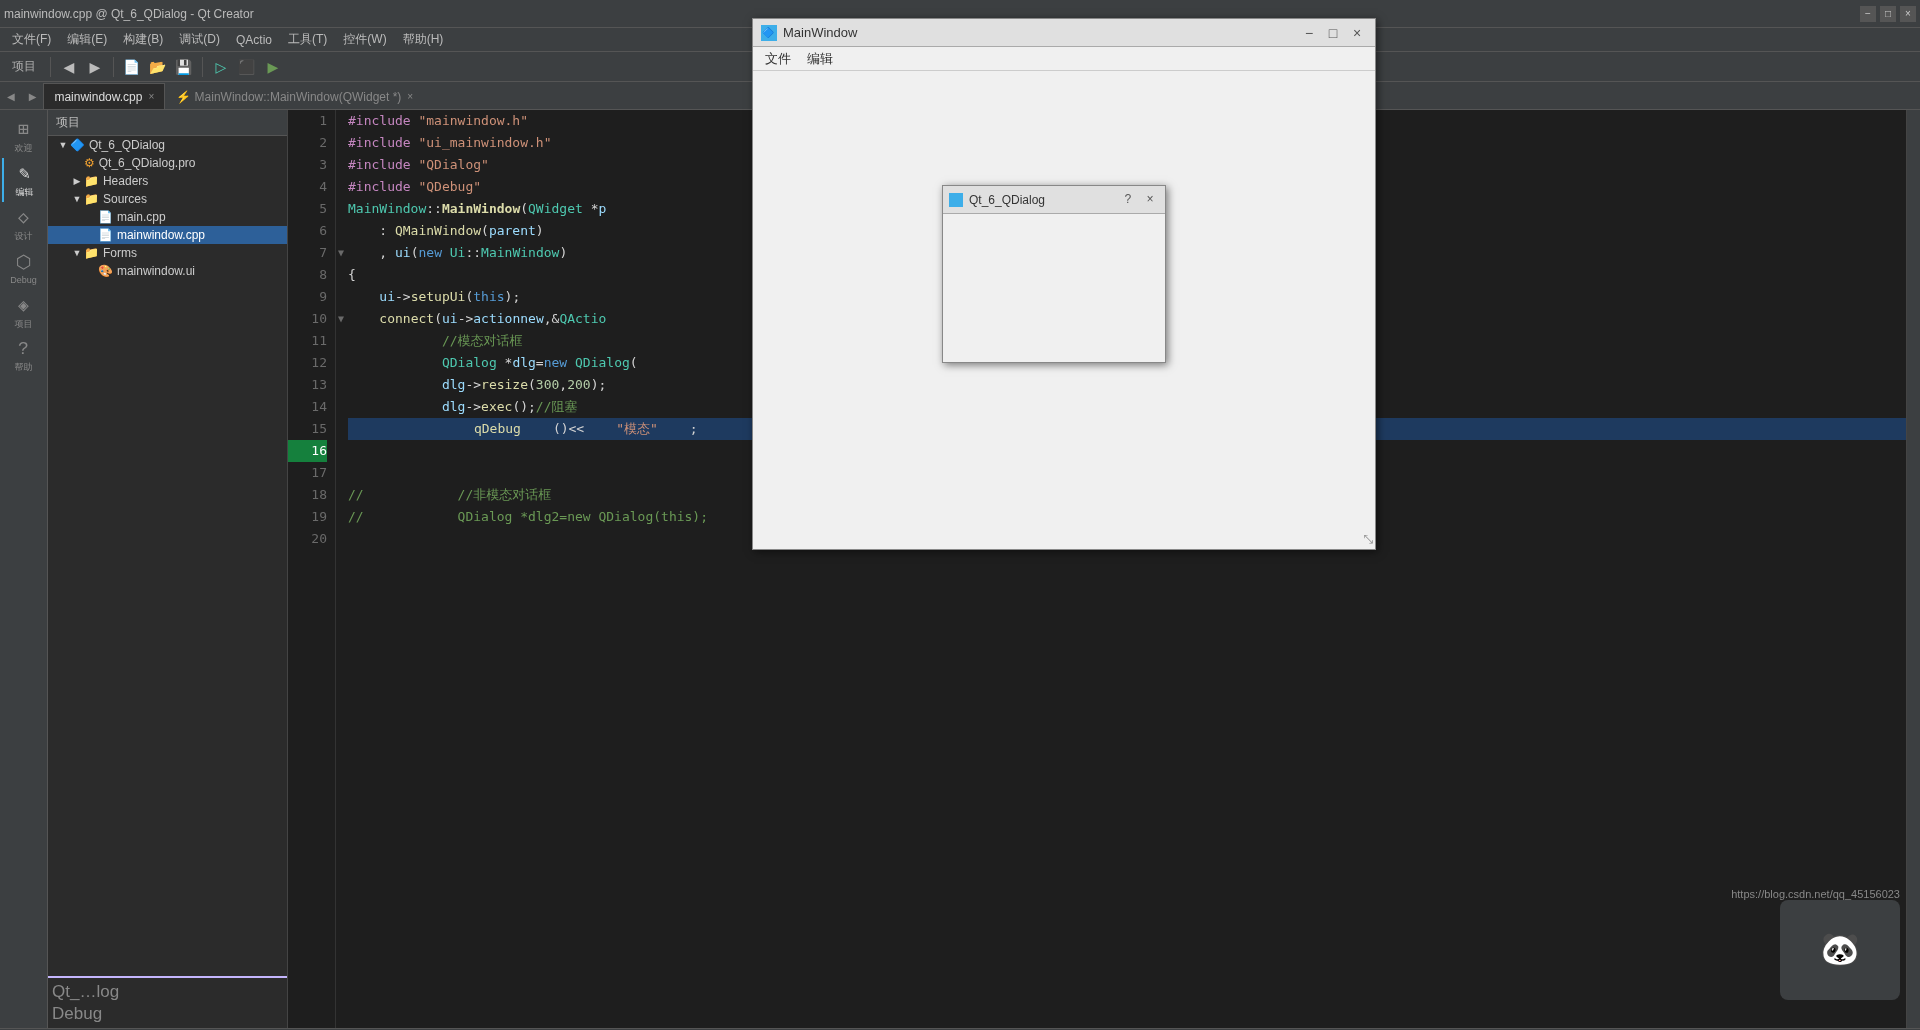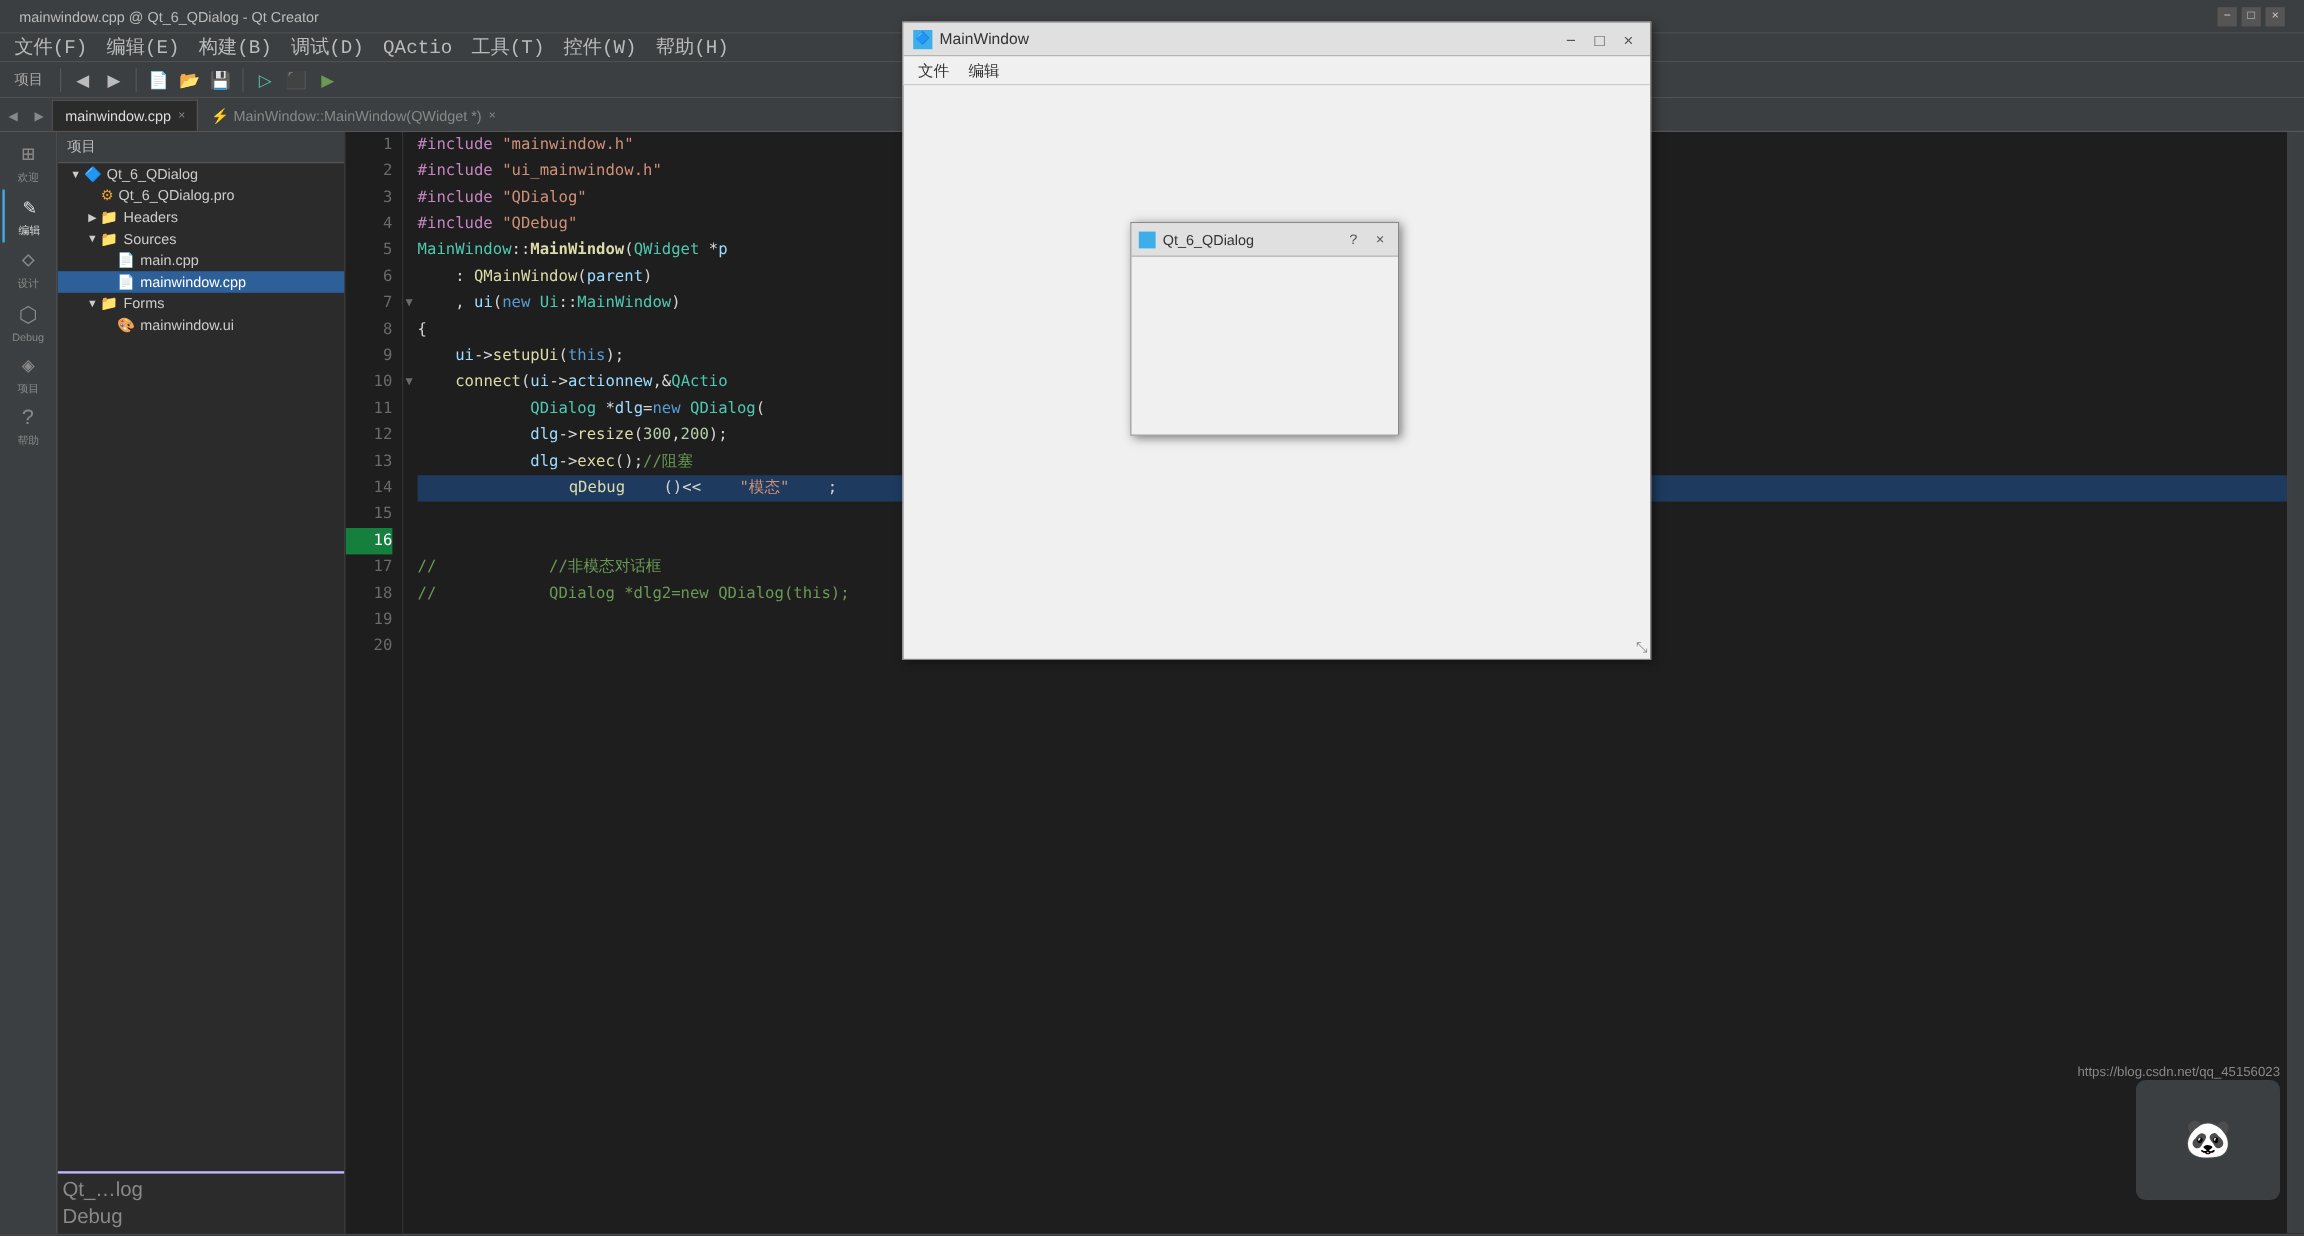"mainwindow.cpp @ Qt_6_QDialog - Qt" .title-bar { padding: 0 16px -> 0 4px }
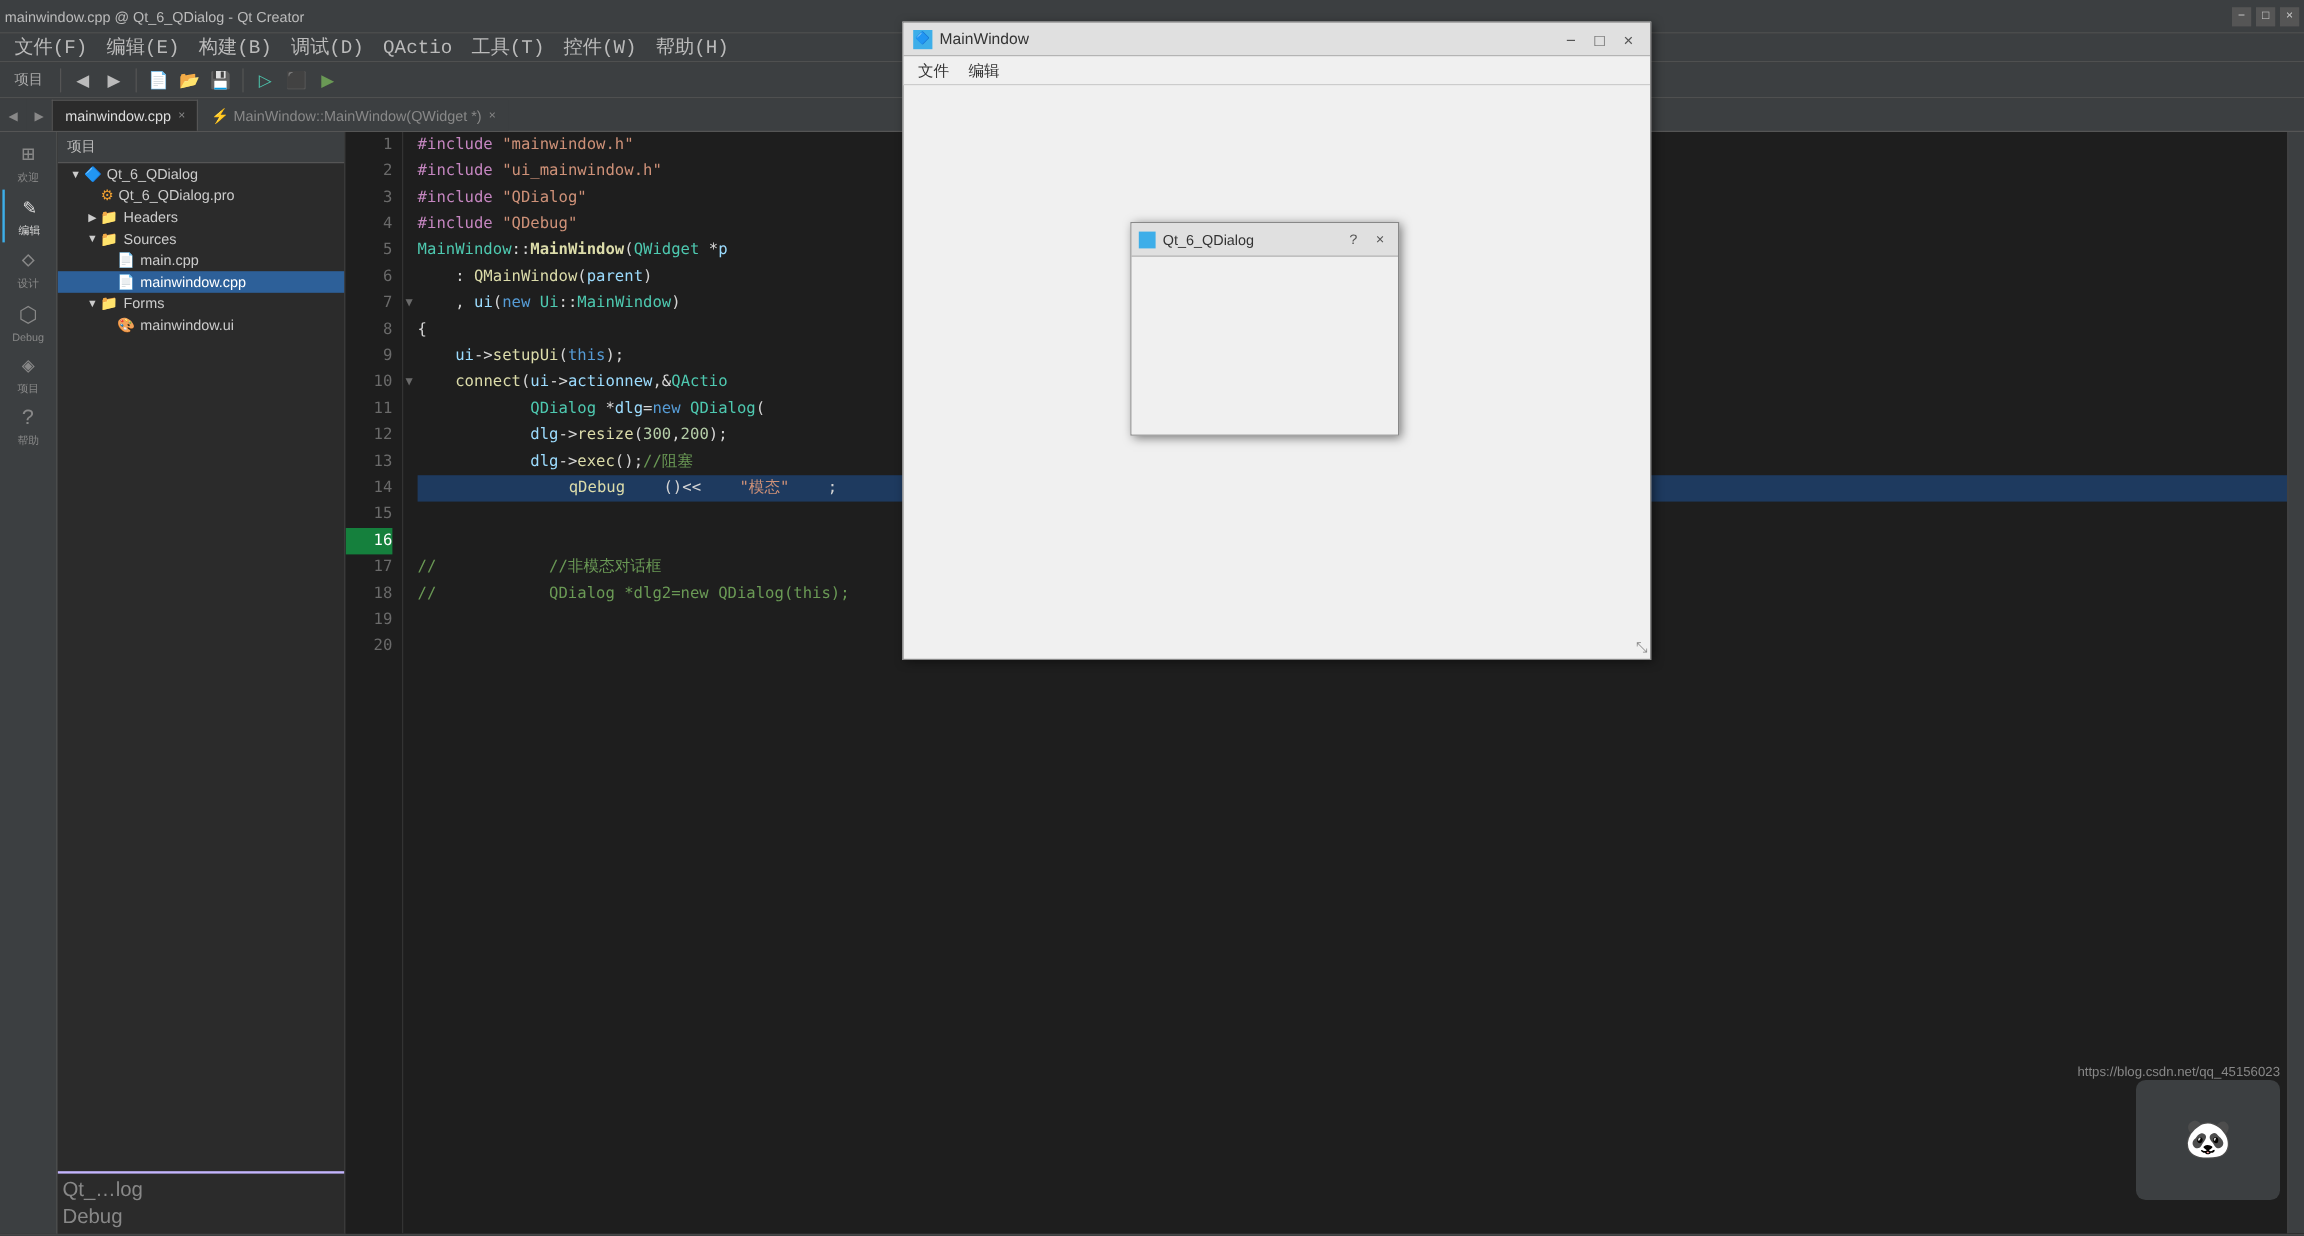"文件(F)" .menu-item { font-family: Liberation Mono, monospace -> Liberation Sans, sans-serif; font-size: 16px -> 12px }
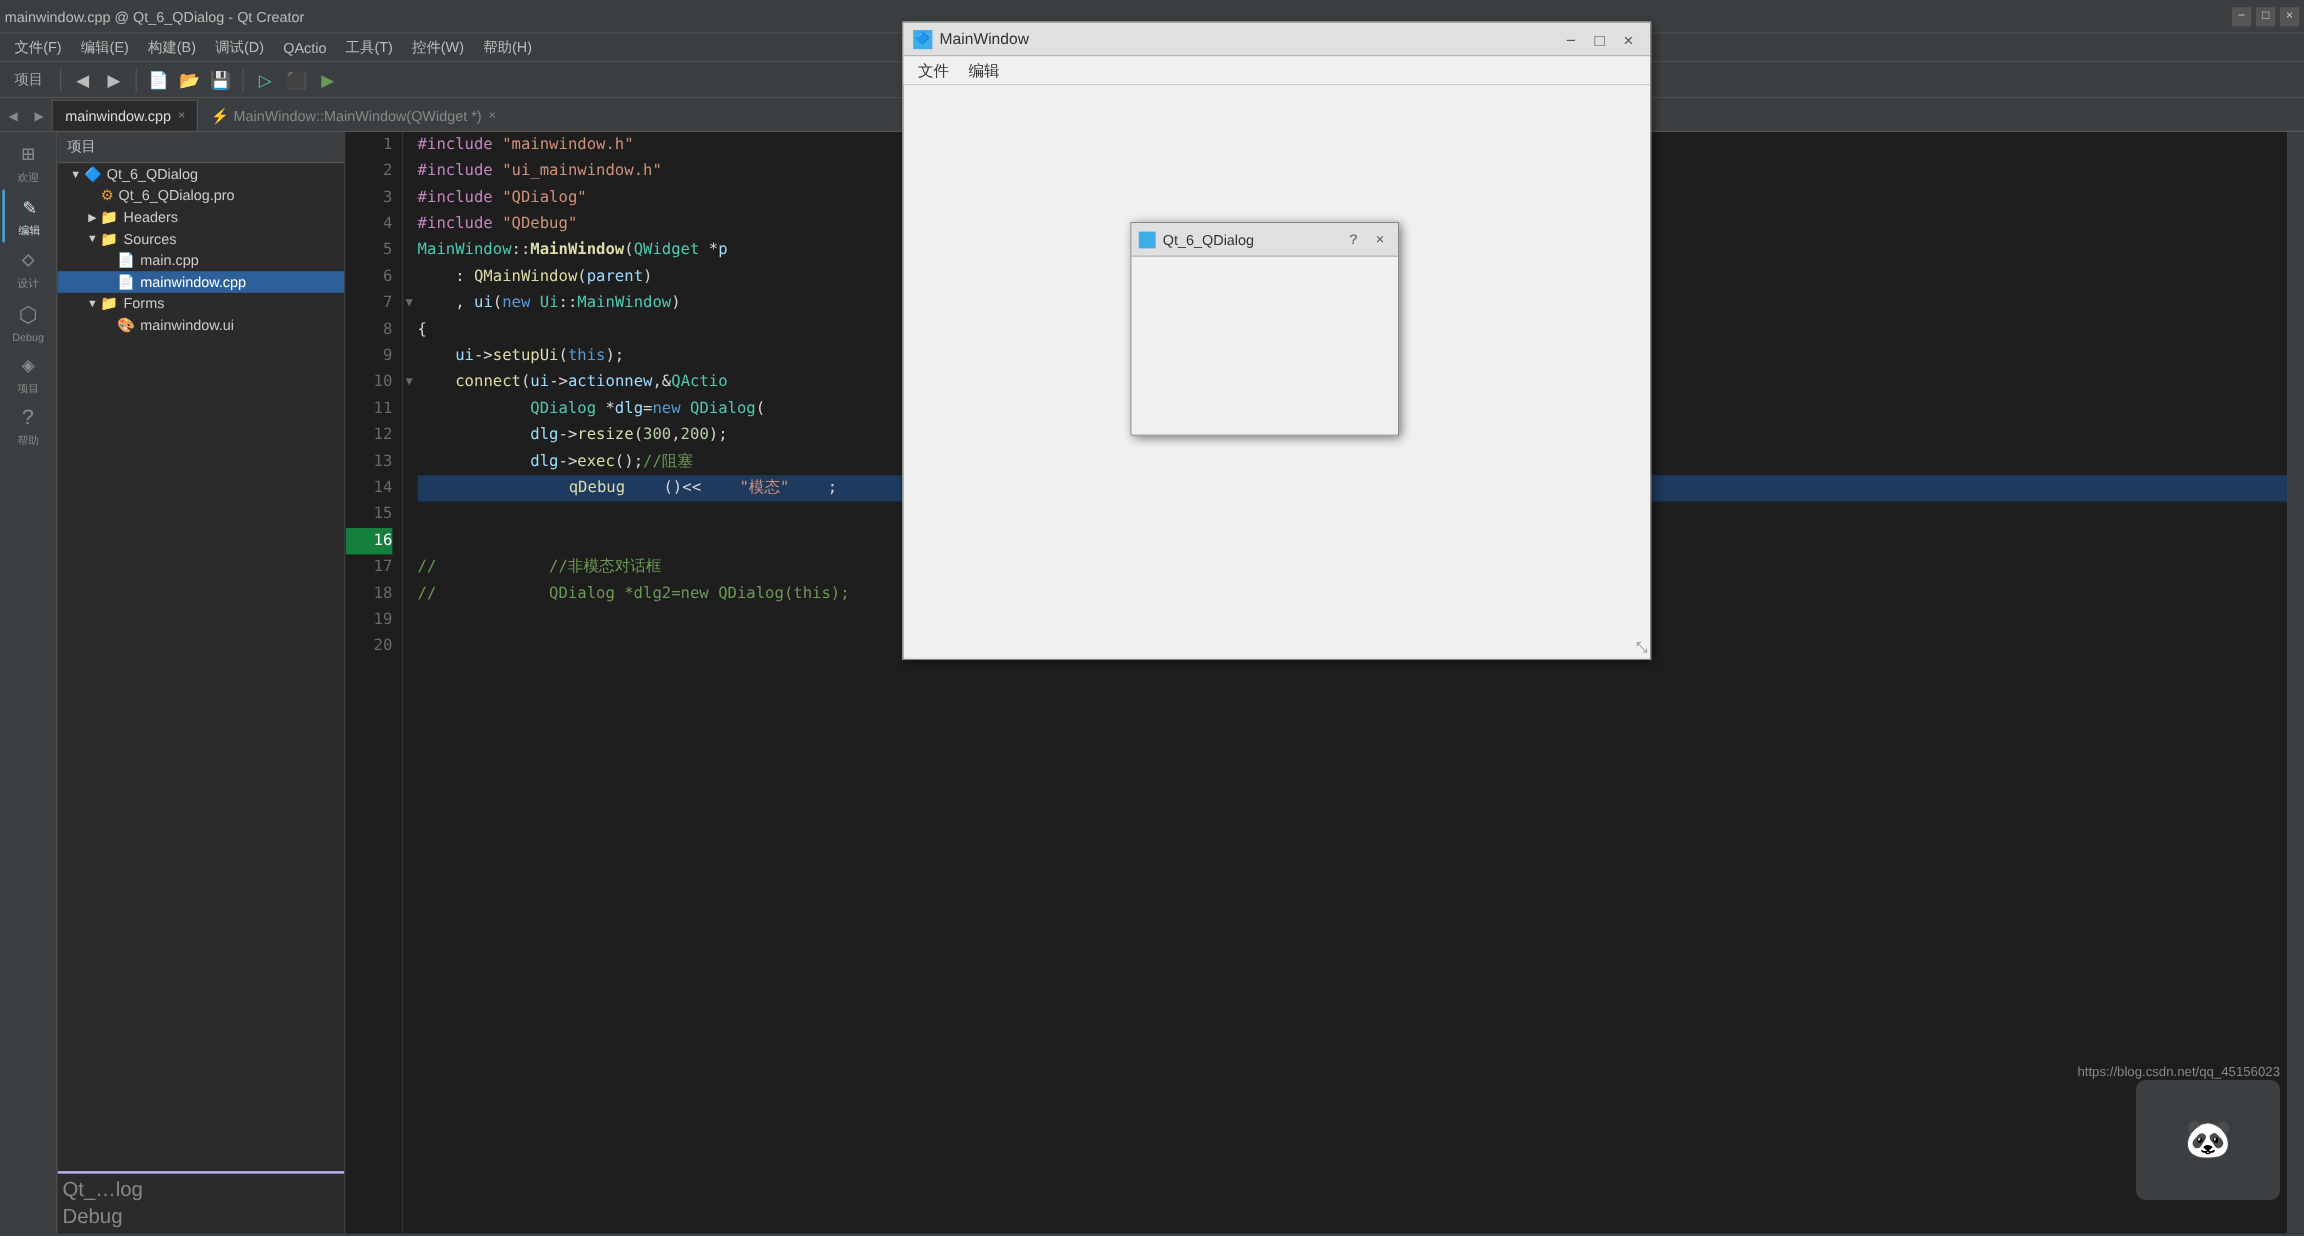"//模态对话框" div.code-line { html: none -> <div> <span>&nbsp;&nbsp;&nbsp;&nbsp;&nbsp;&nbsp;&nbsp;&nbsp;&nbsp;&nbsp;&nbsp;&nbsp;</span><span>//模态对话框</span> </div> }
